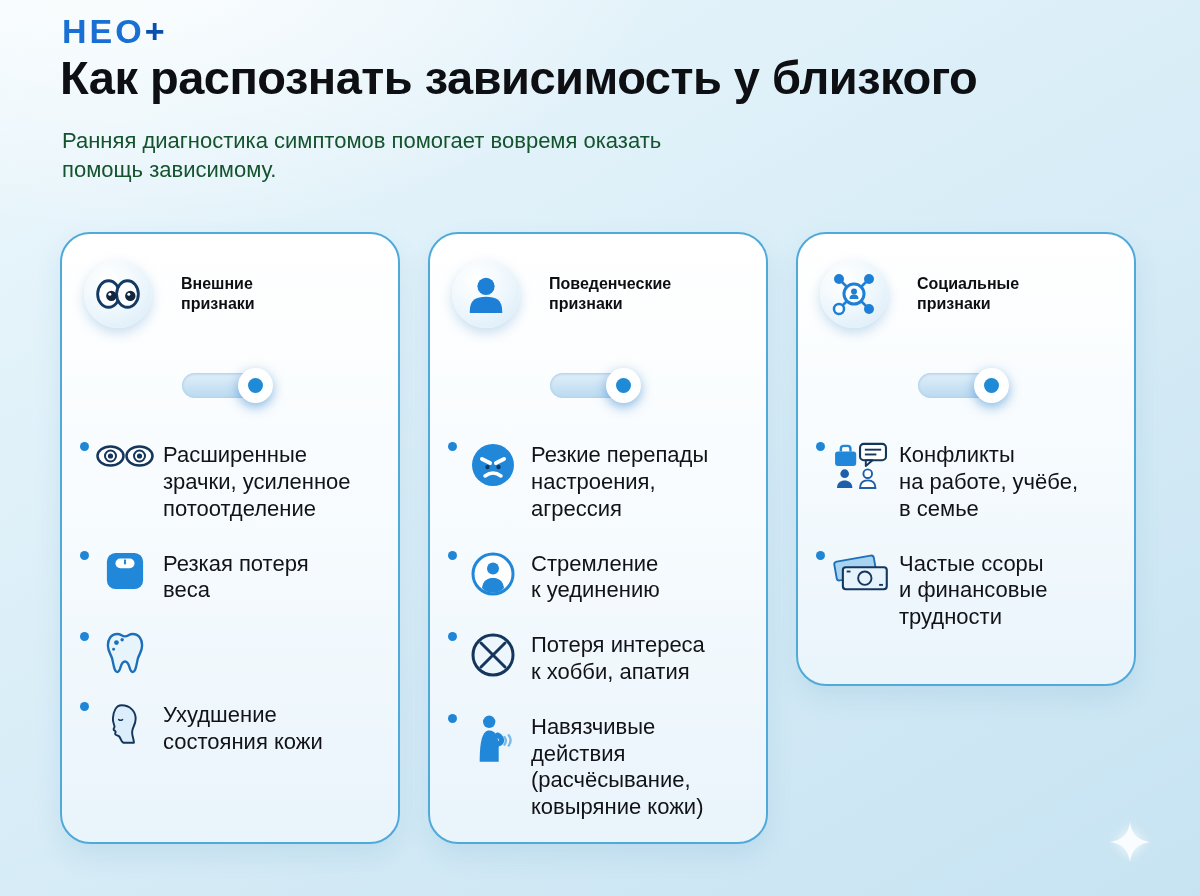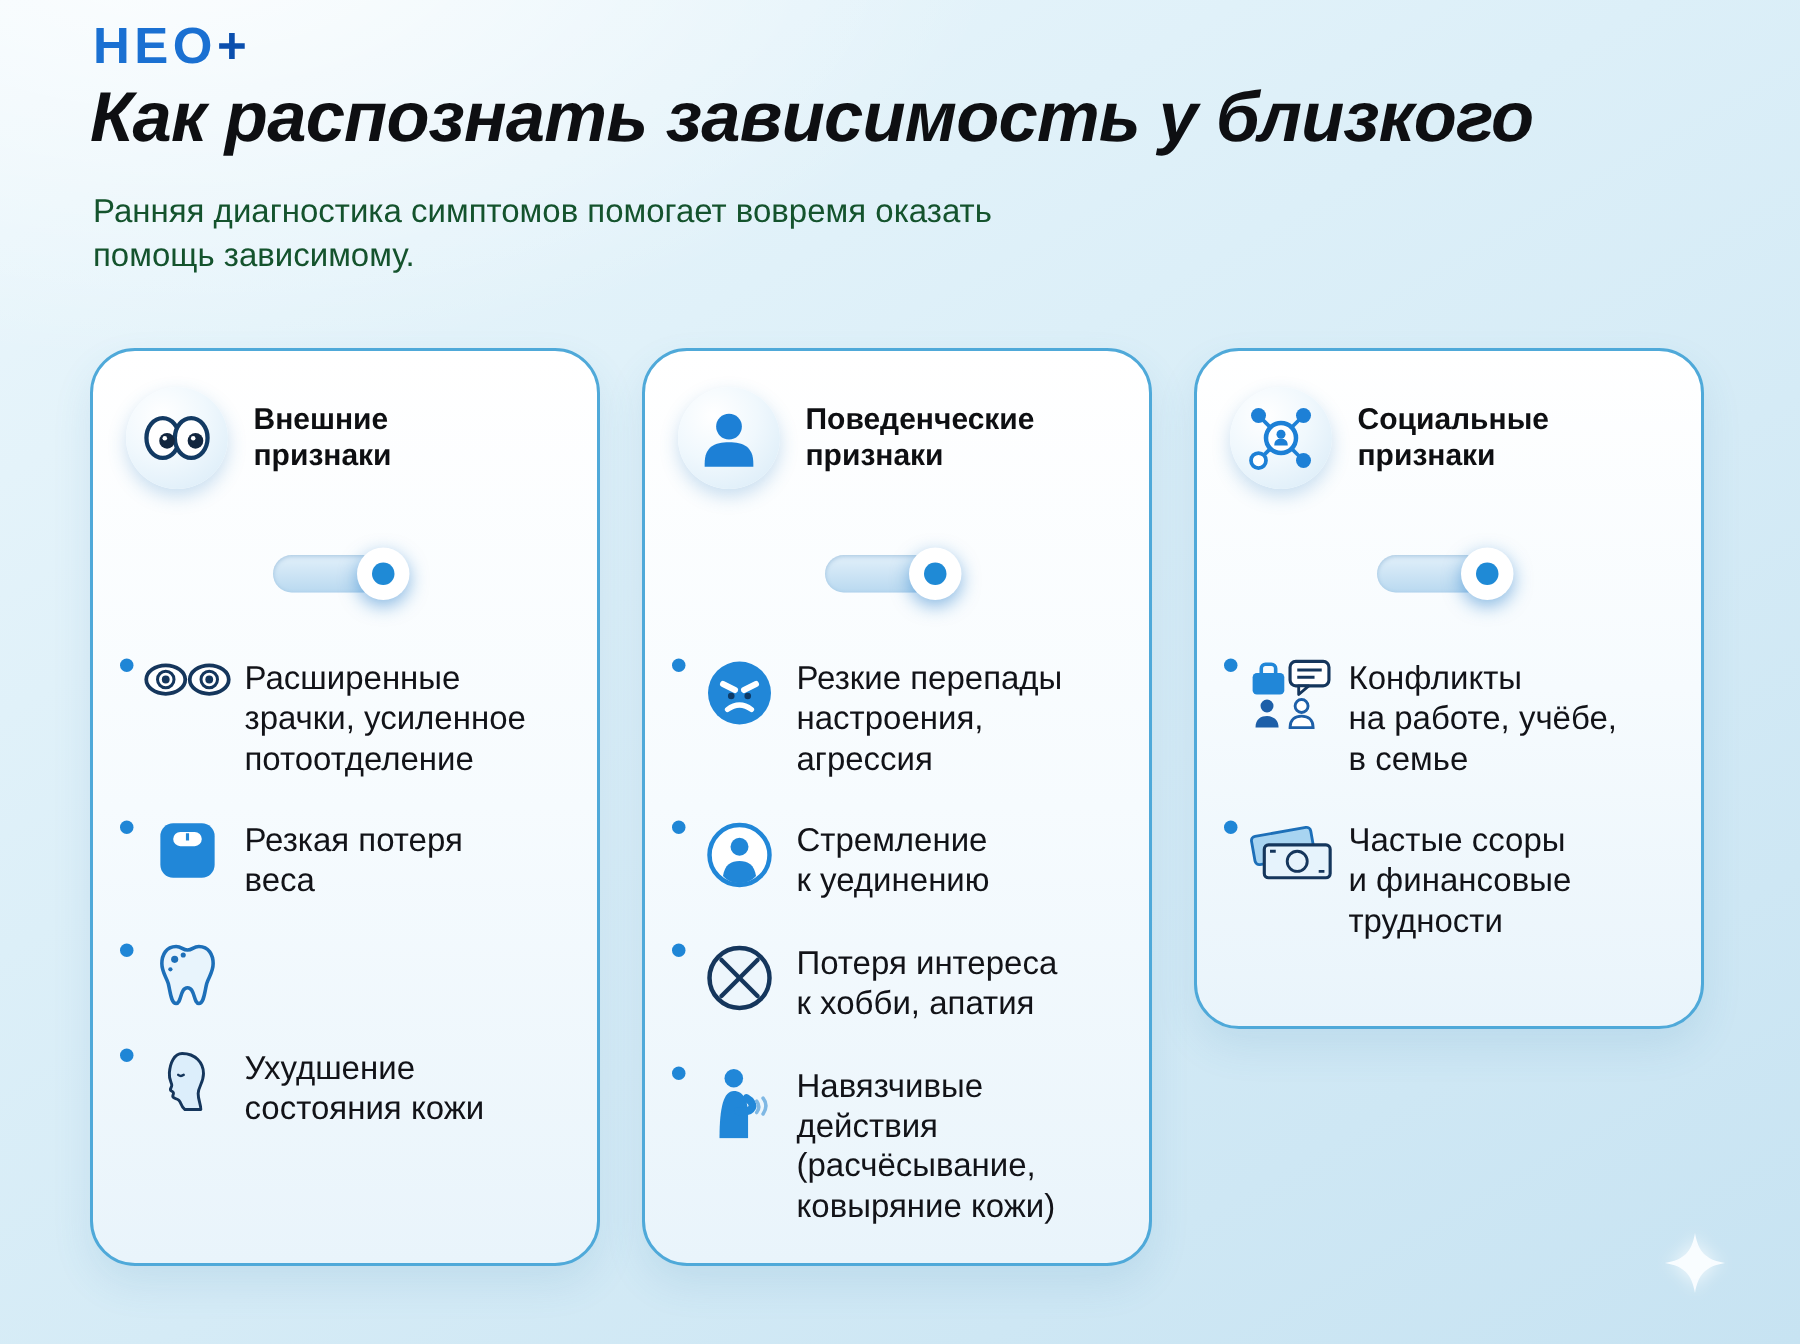"Как распознать зависимость у близкого" .page-title { font-style: italic -> none }
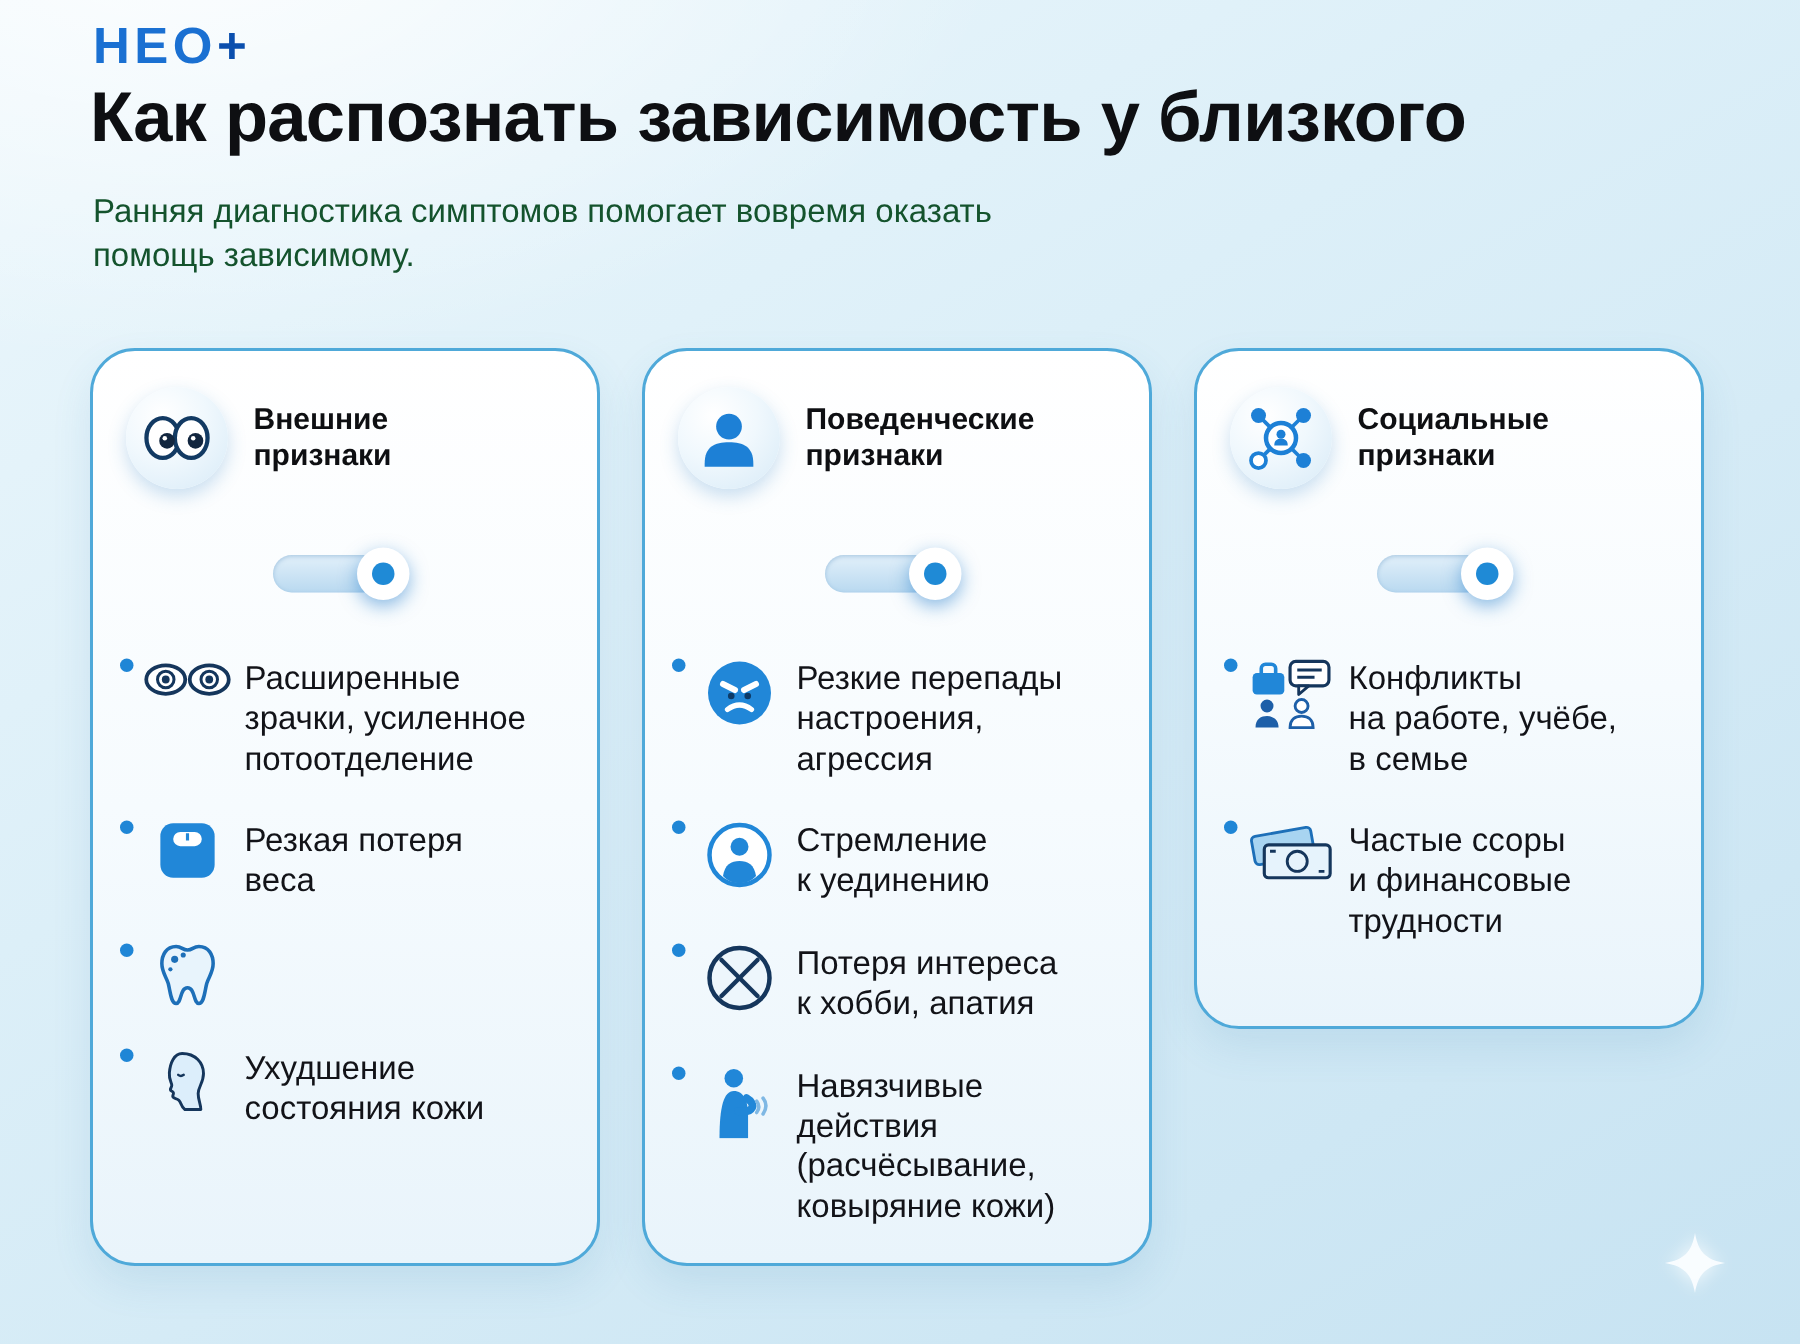"Внешние" .card-title { font-size: 20px -> 16px; margin: 4px -> 16px }
